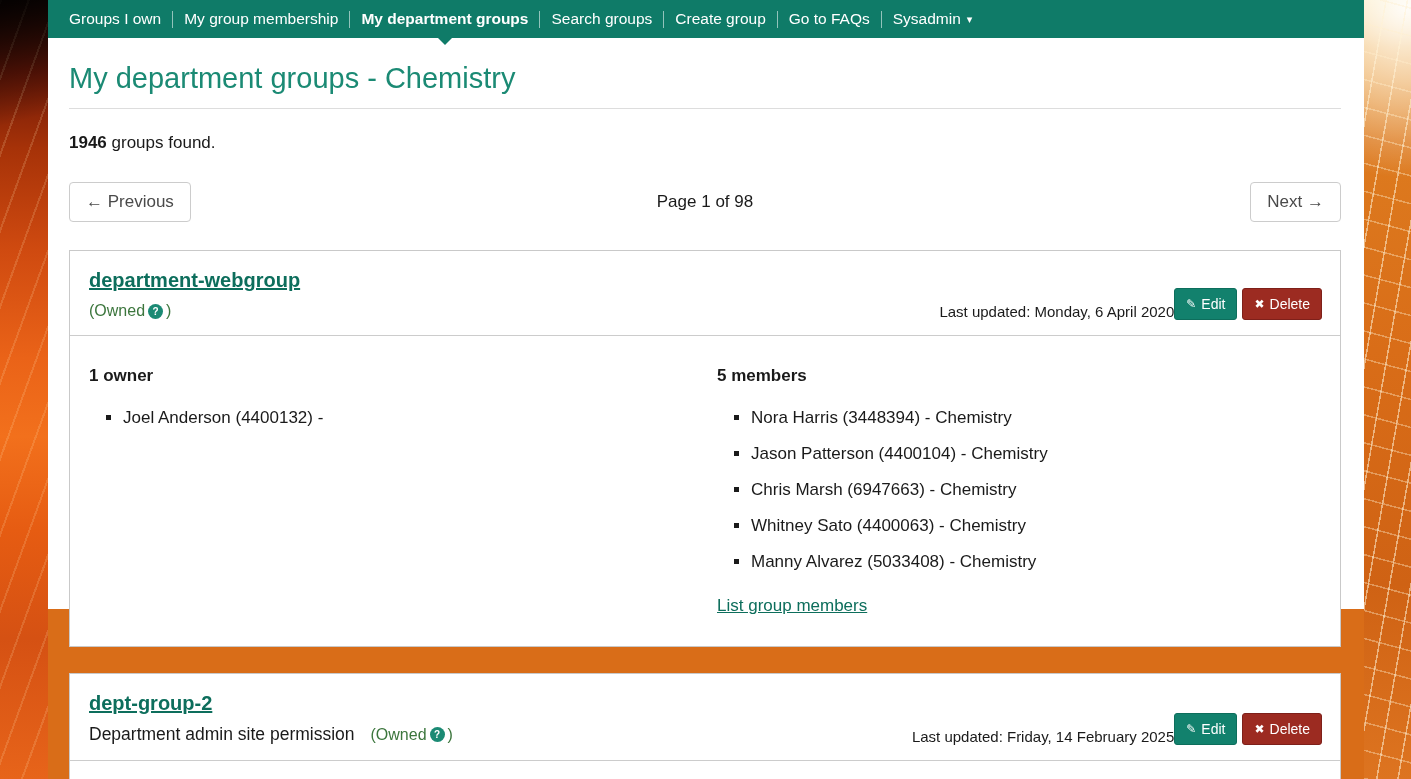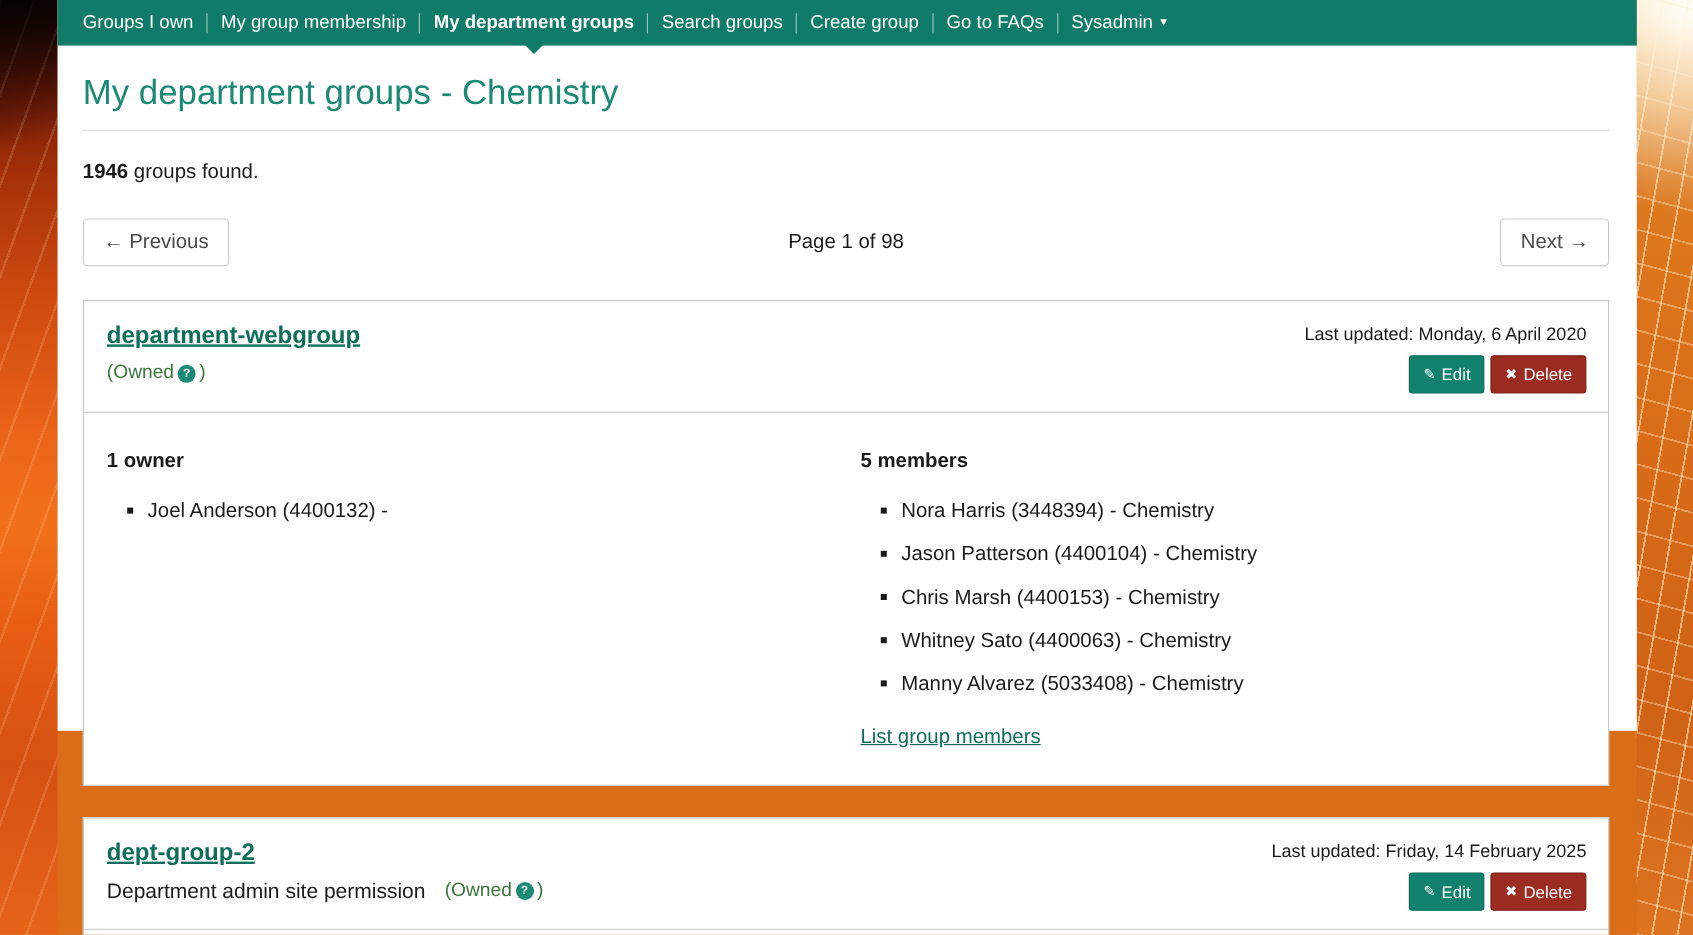"Last updated: Monday, 6 April" .header-right { flex-direction: column -> row }
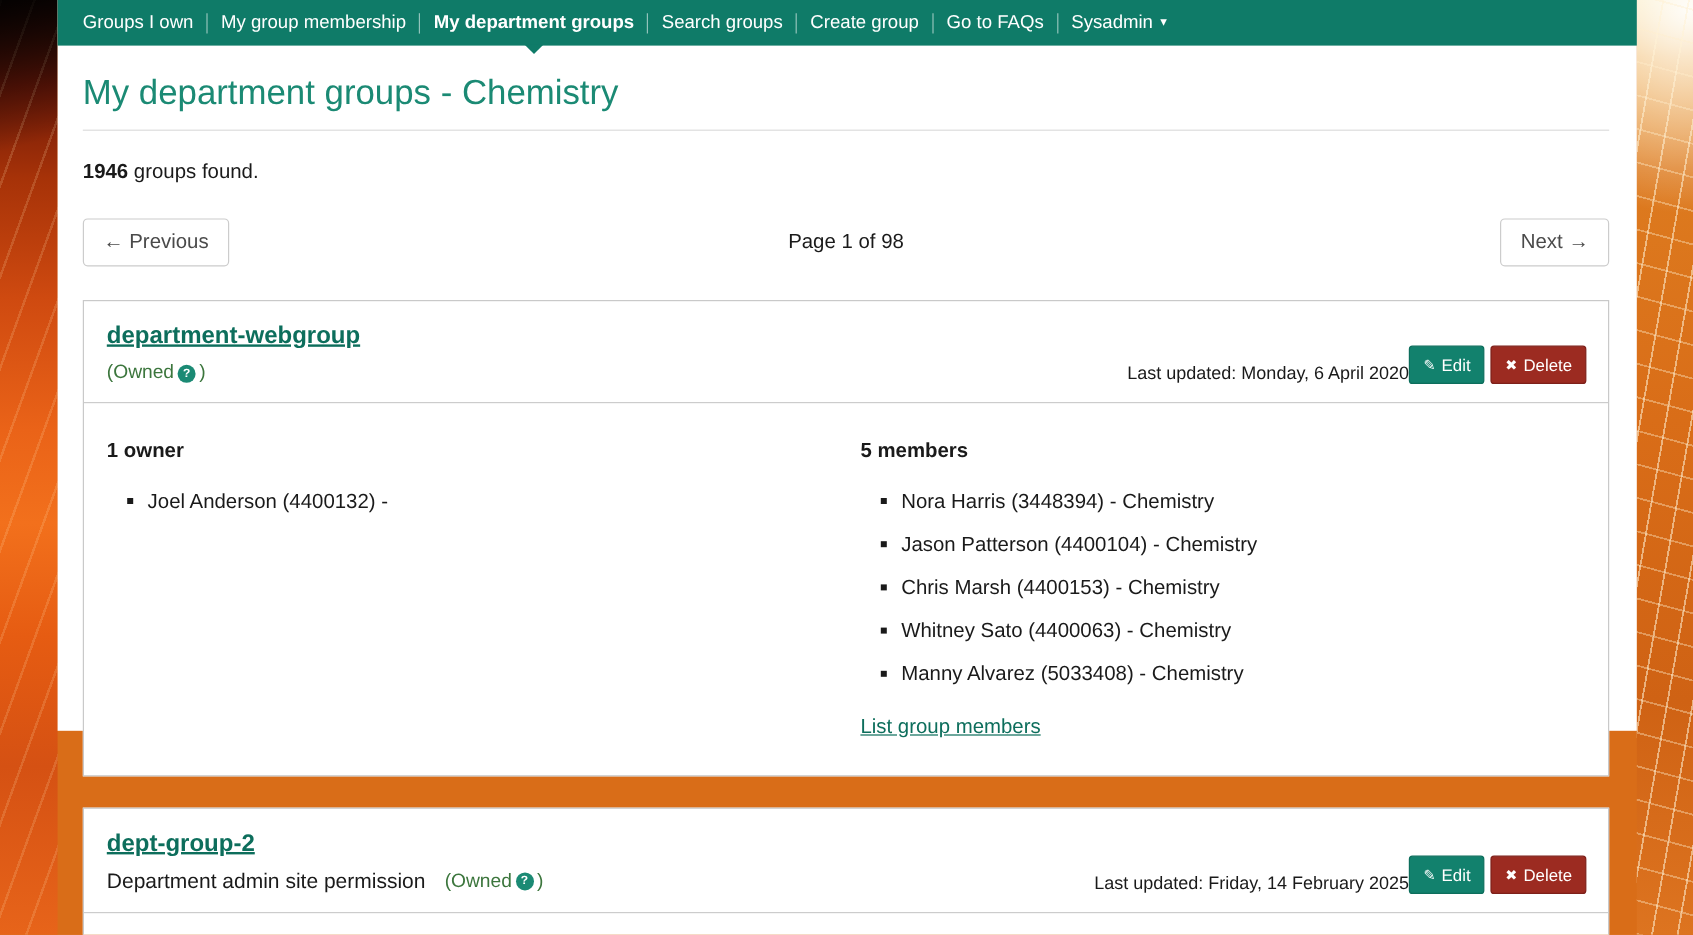"Chris Marsh (4400153) - Chemistry" li { text: 4400153 -> 6947663 }
